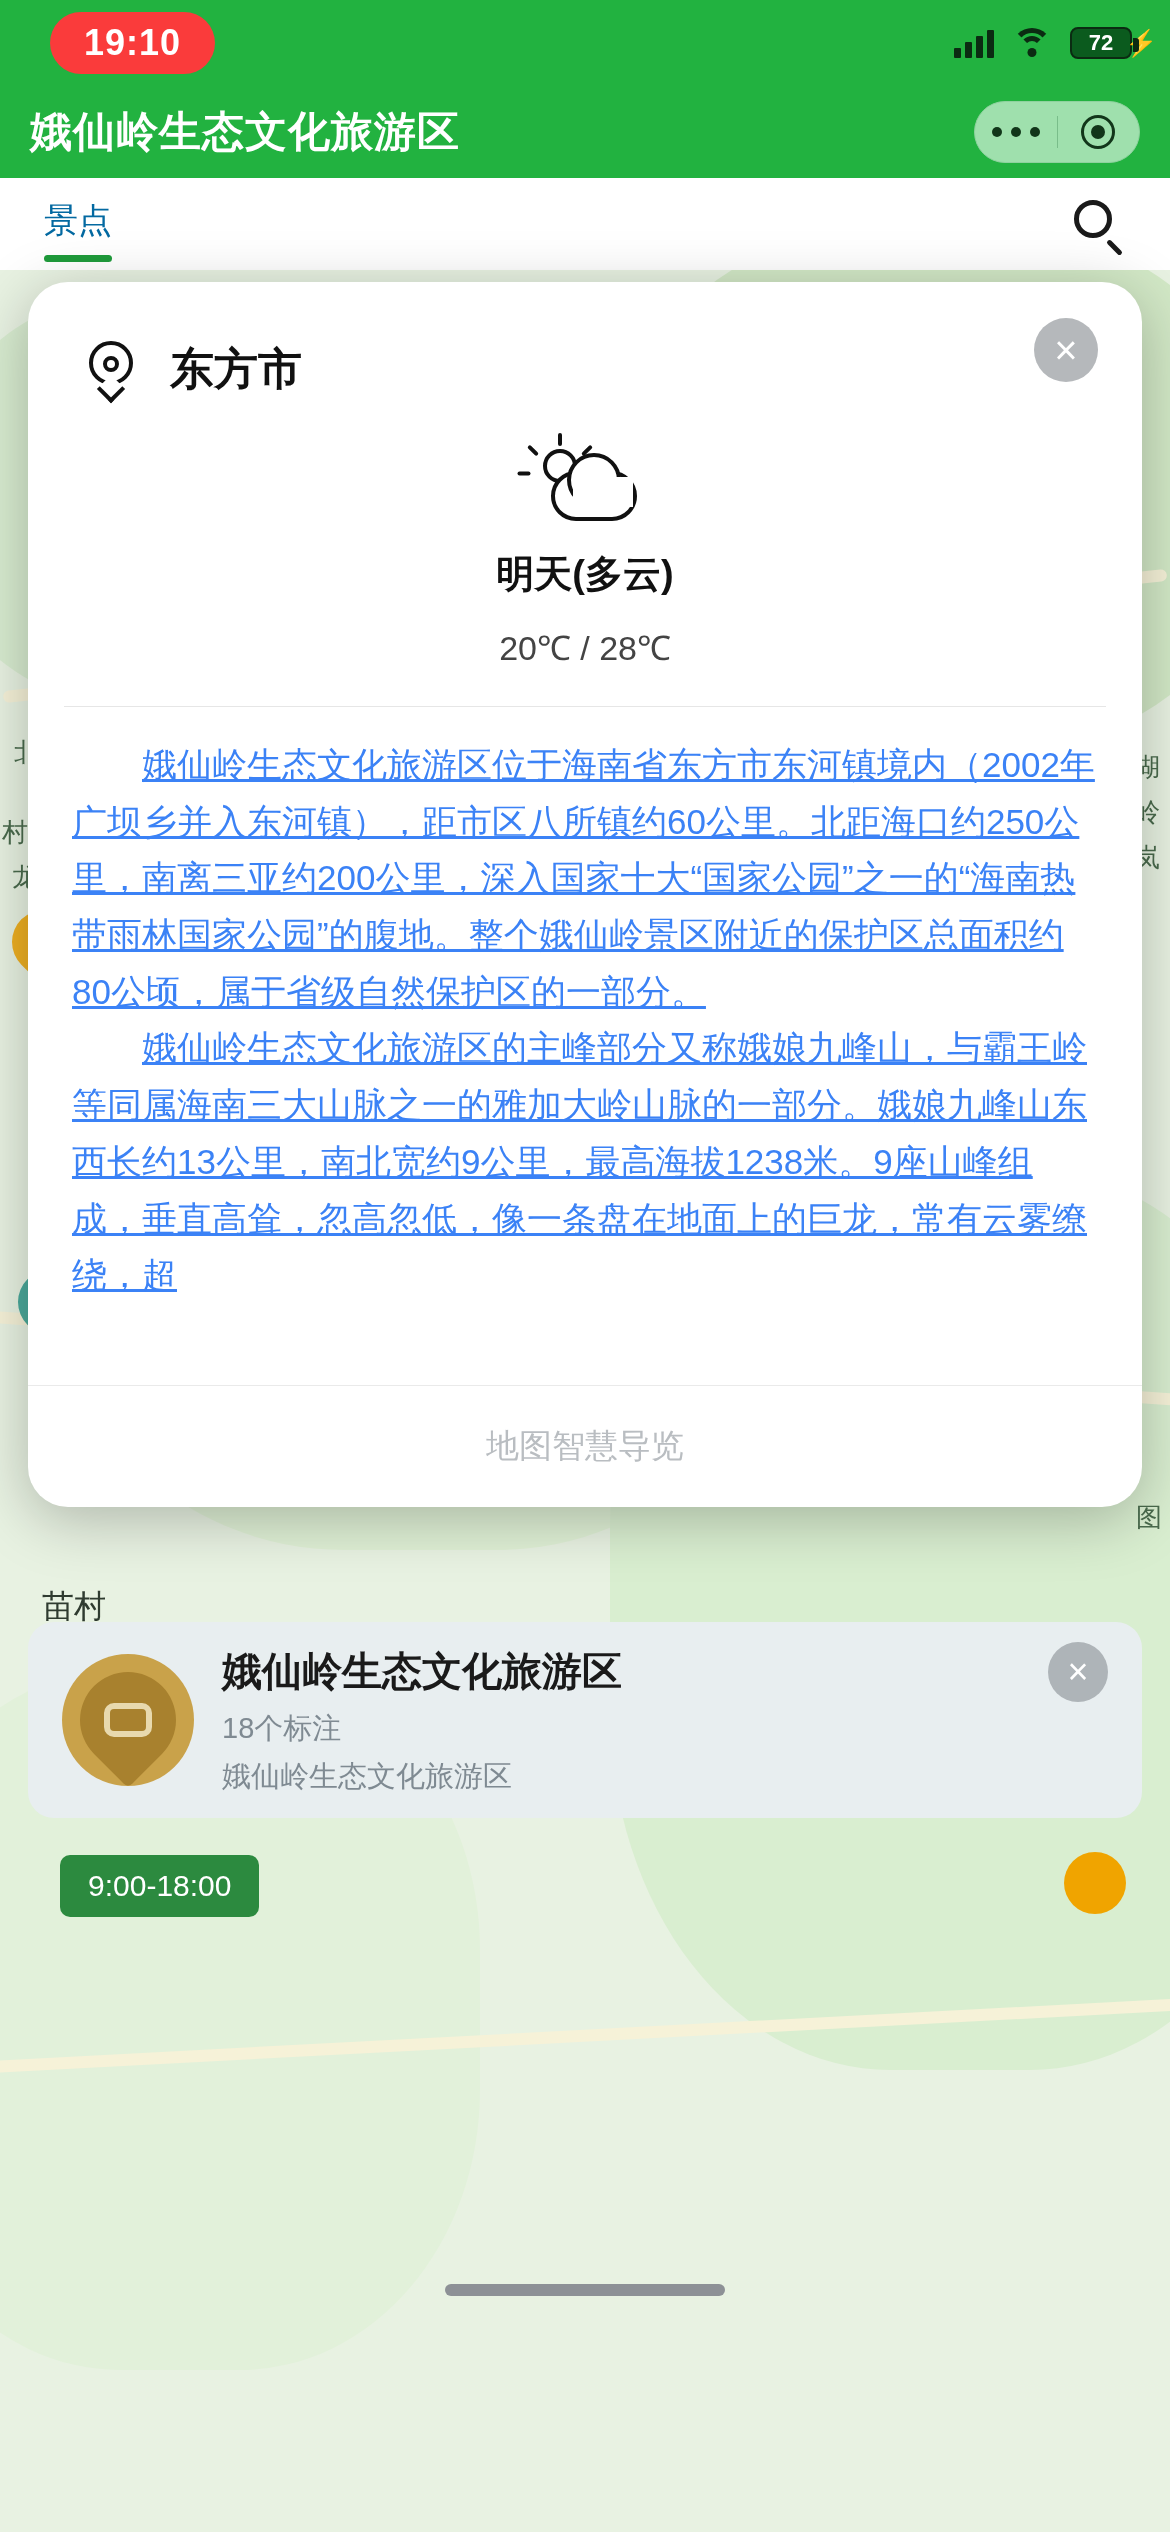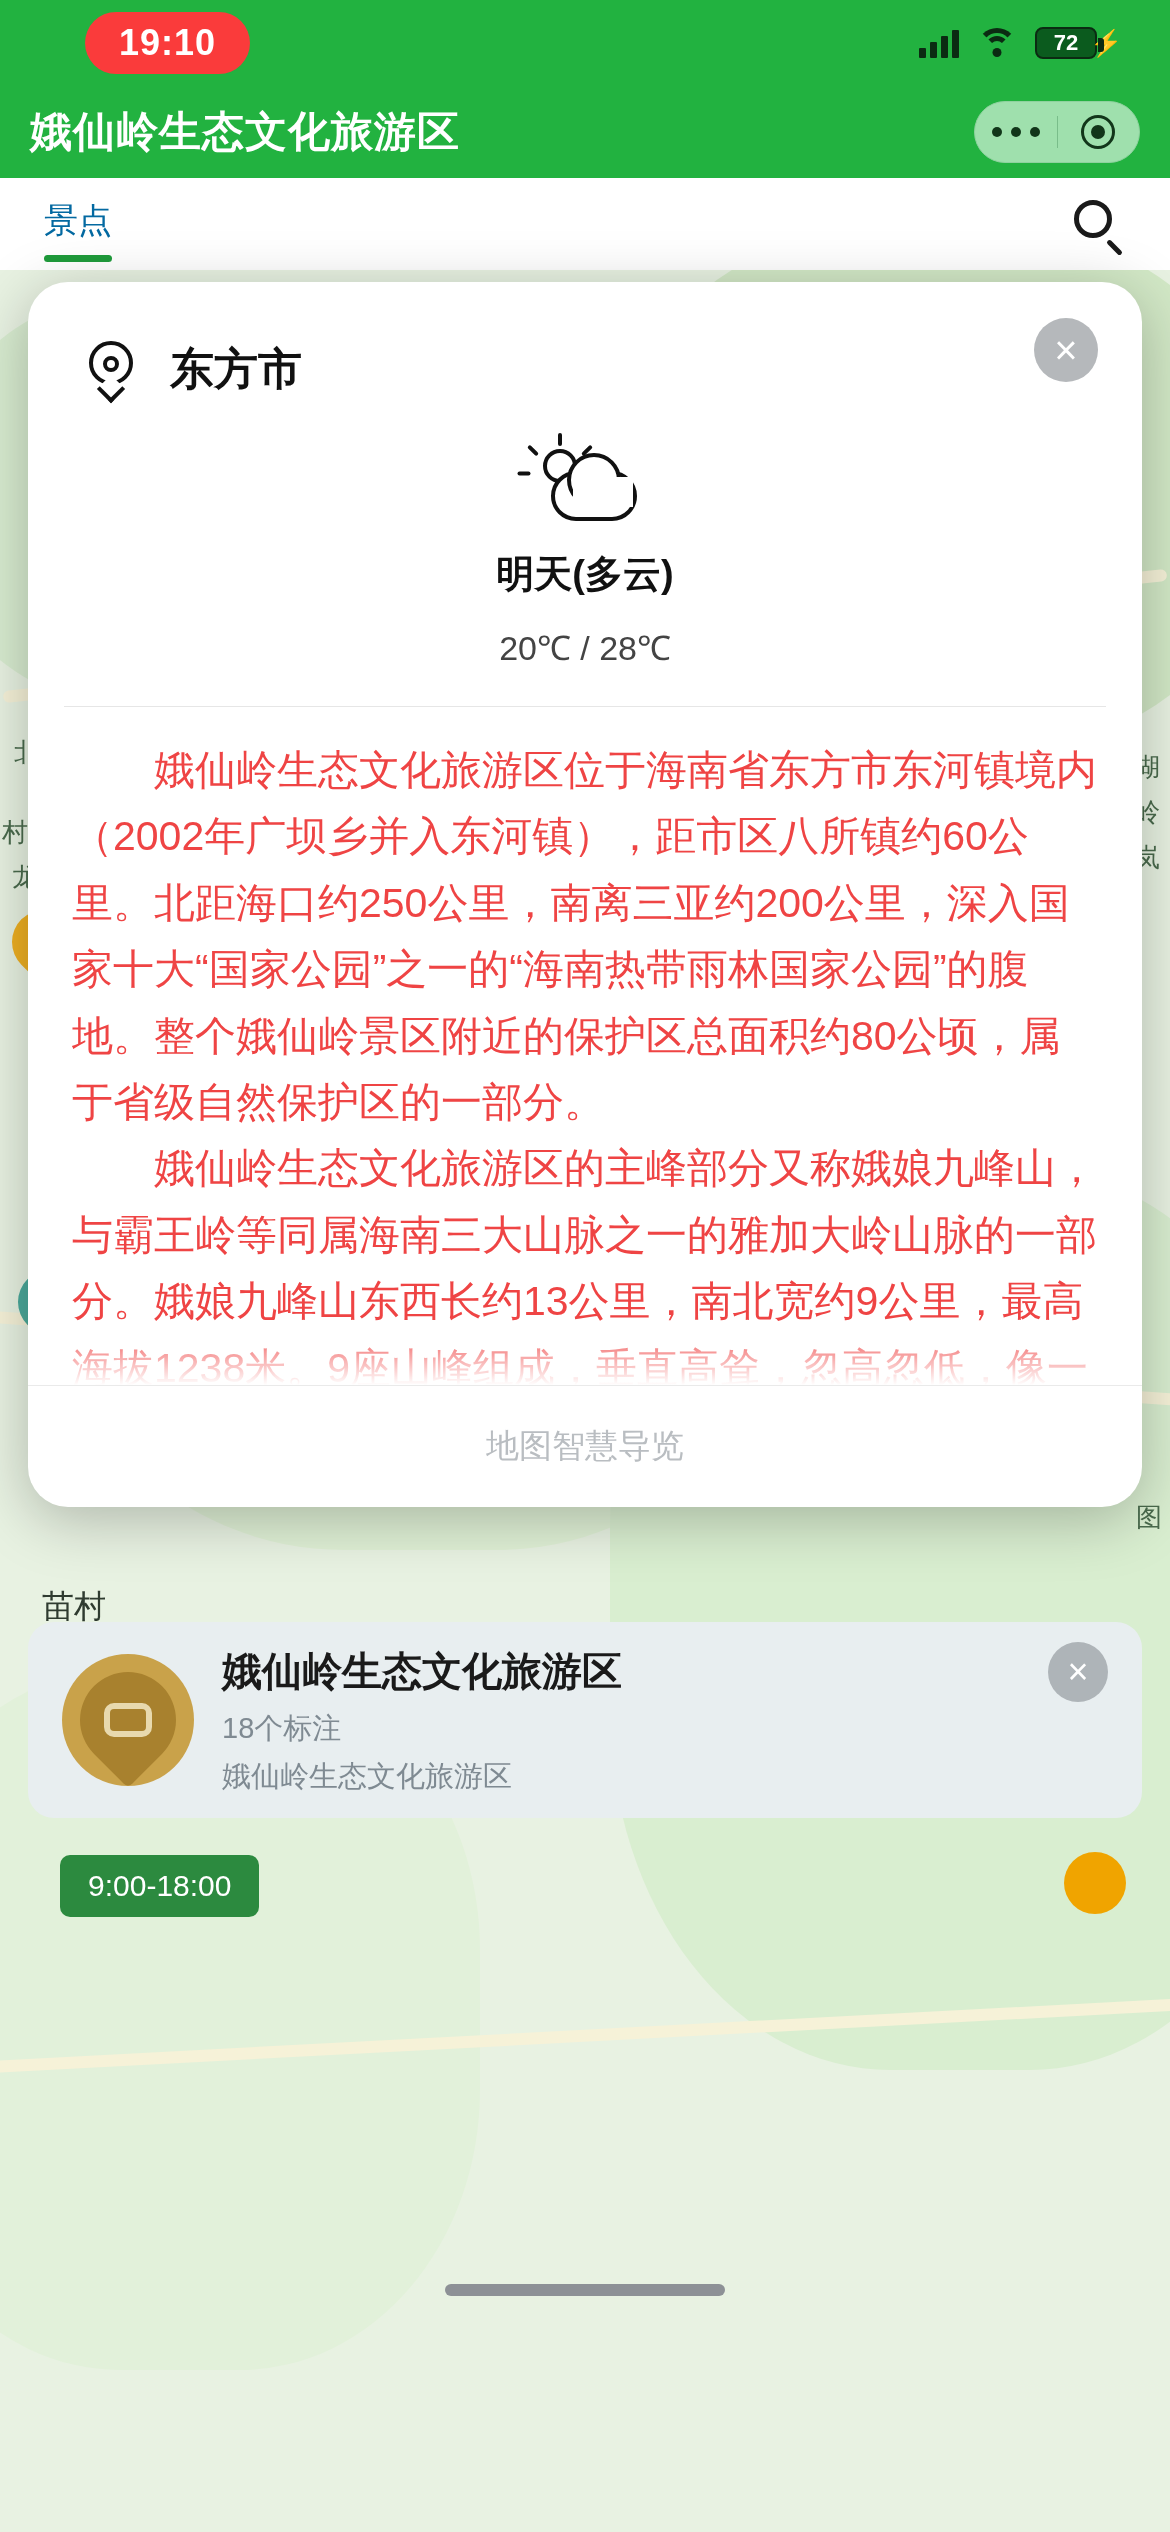"19:10" .statusbar { padding: 0 73px -> 0 38px }
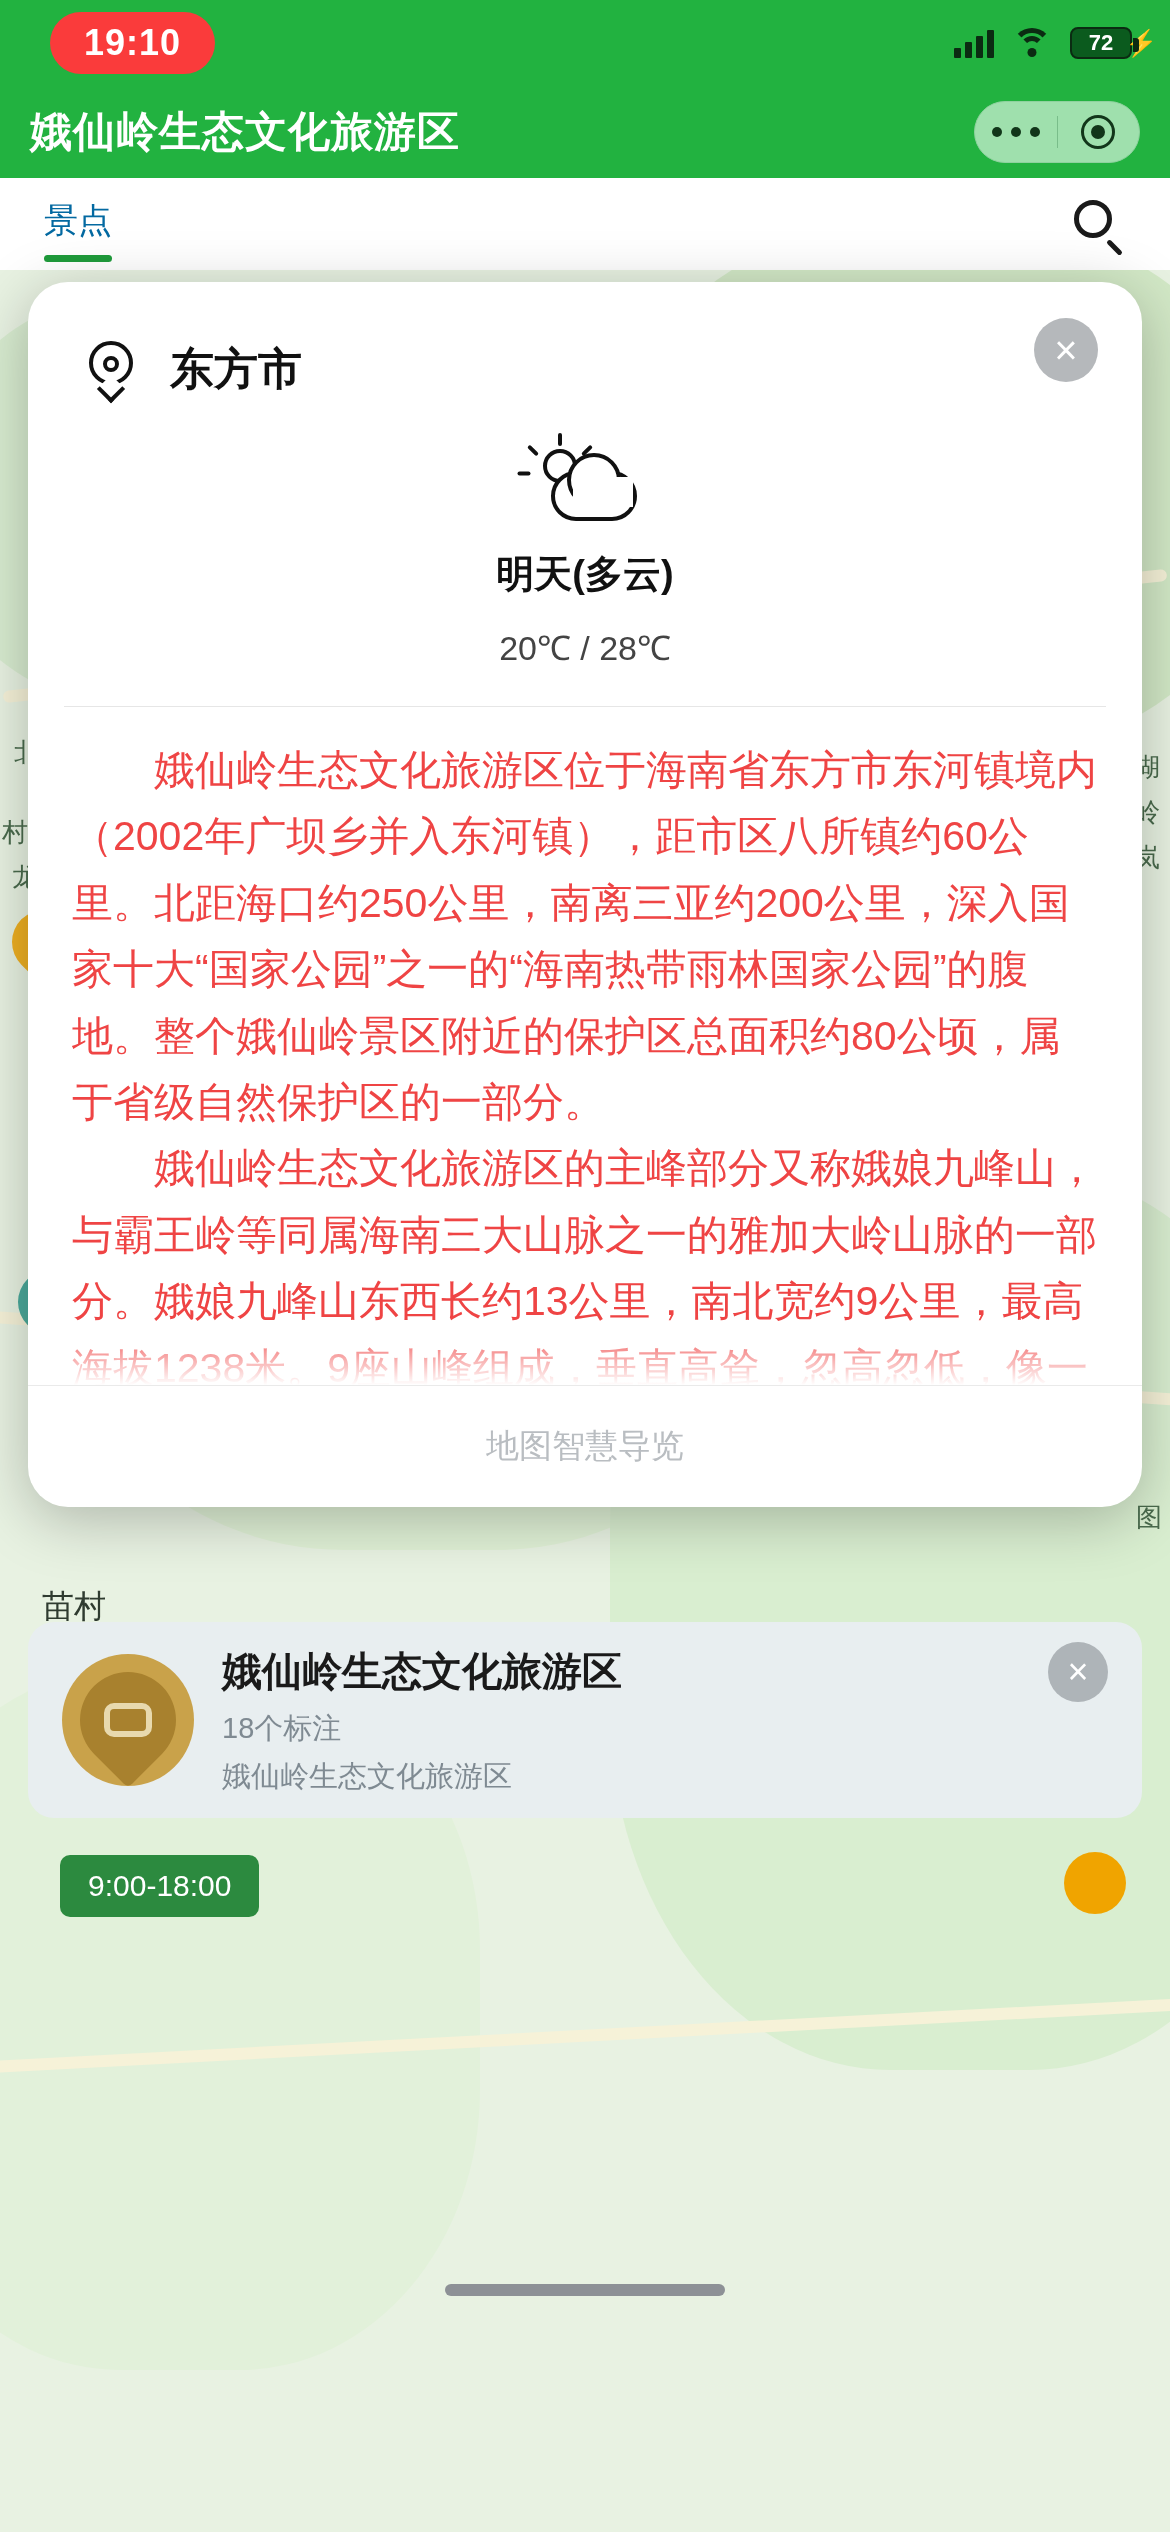"娥仙岭生态文化旅游区位于海南省东方市东河镇境内（2002年广坝乡并入东河镇），距" .article p { color: #ef4444 -> #3b82f6; font-size: 41px -> 35px; text-decoration: none -> underline }
